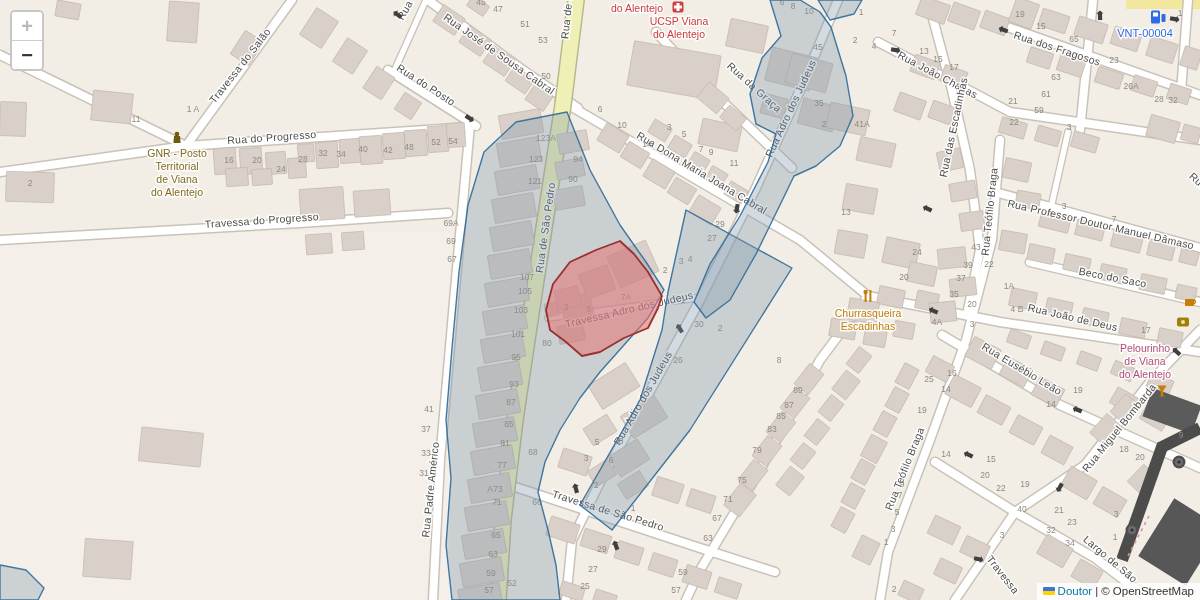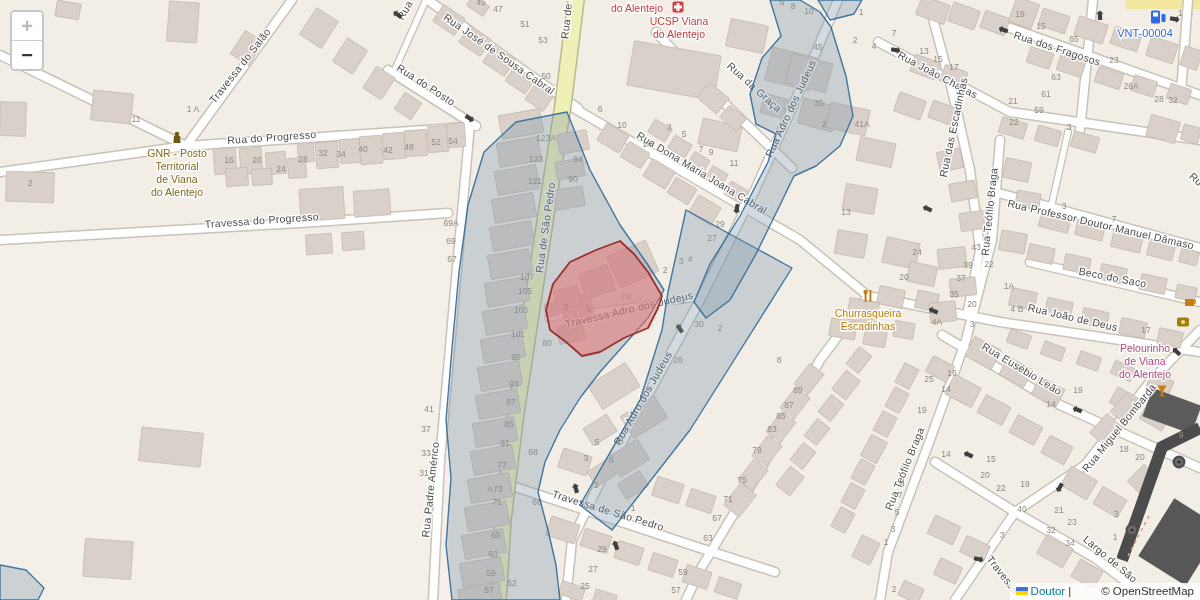"© OpenStreetMap" .osmlink { margin-left: 27px -> none }
